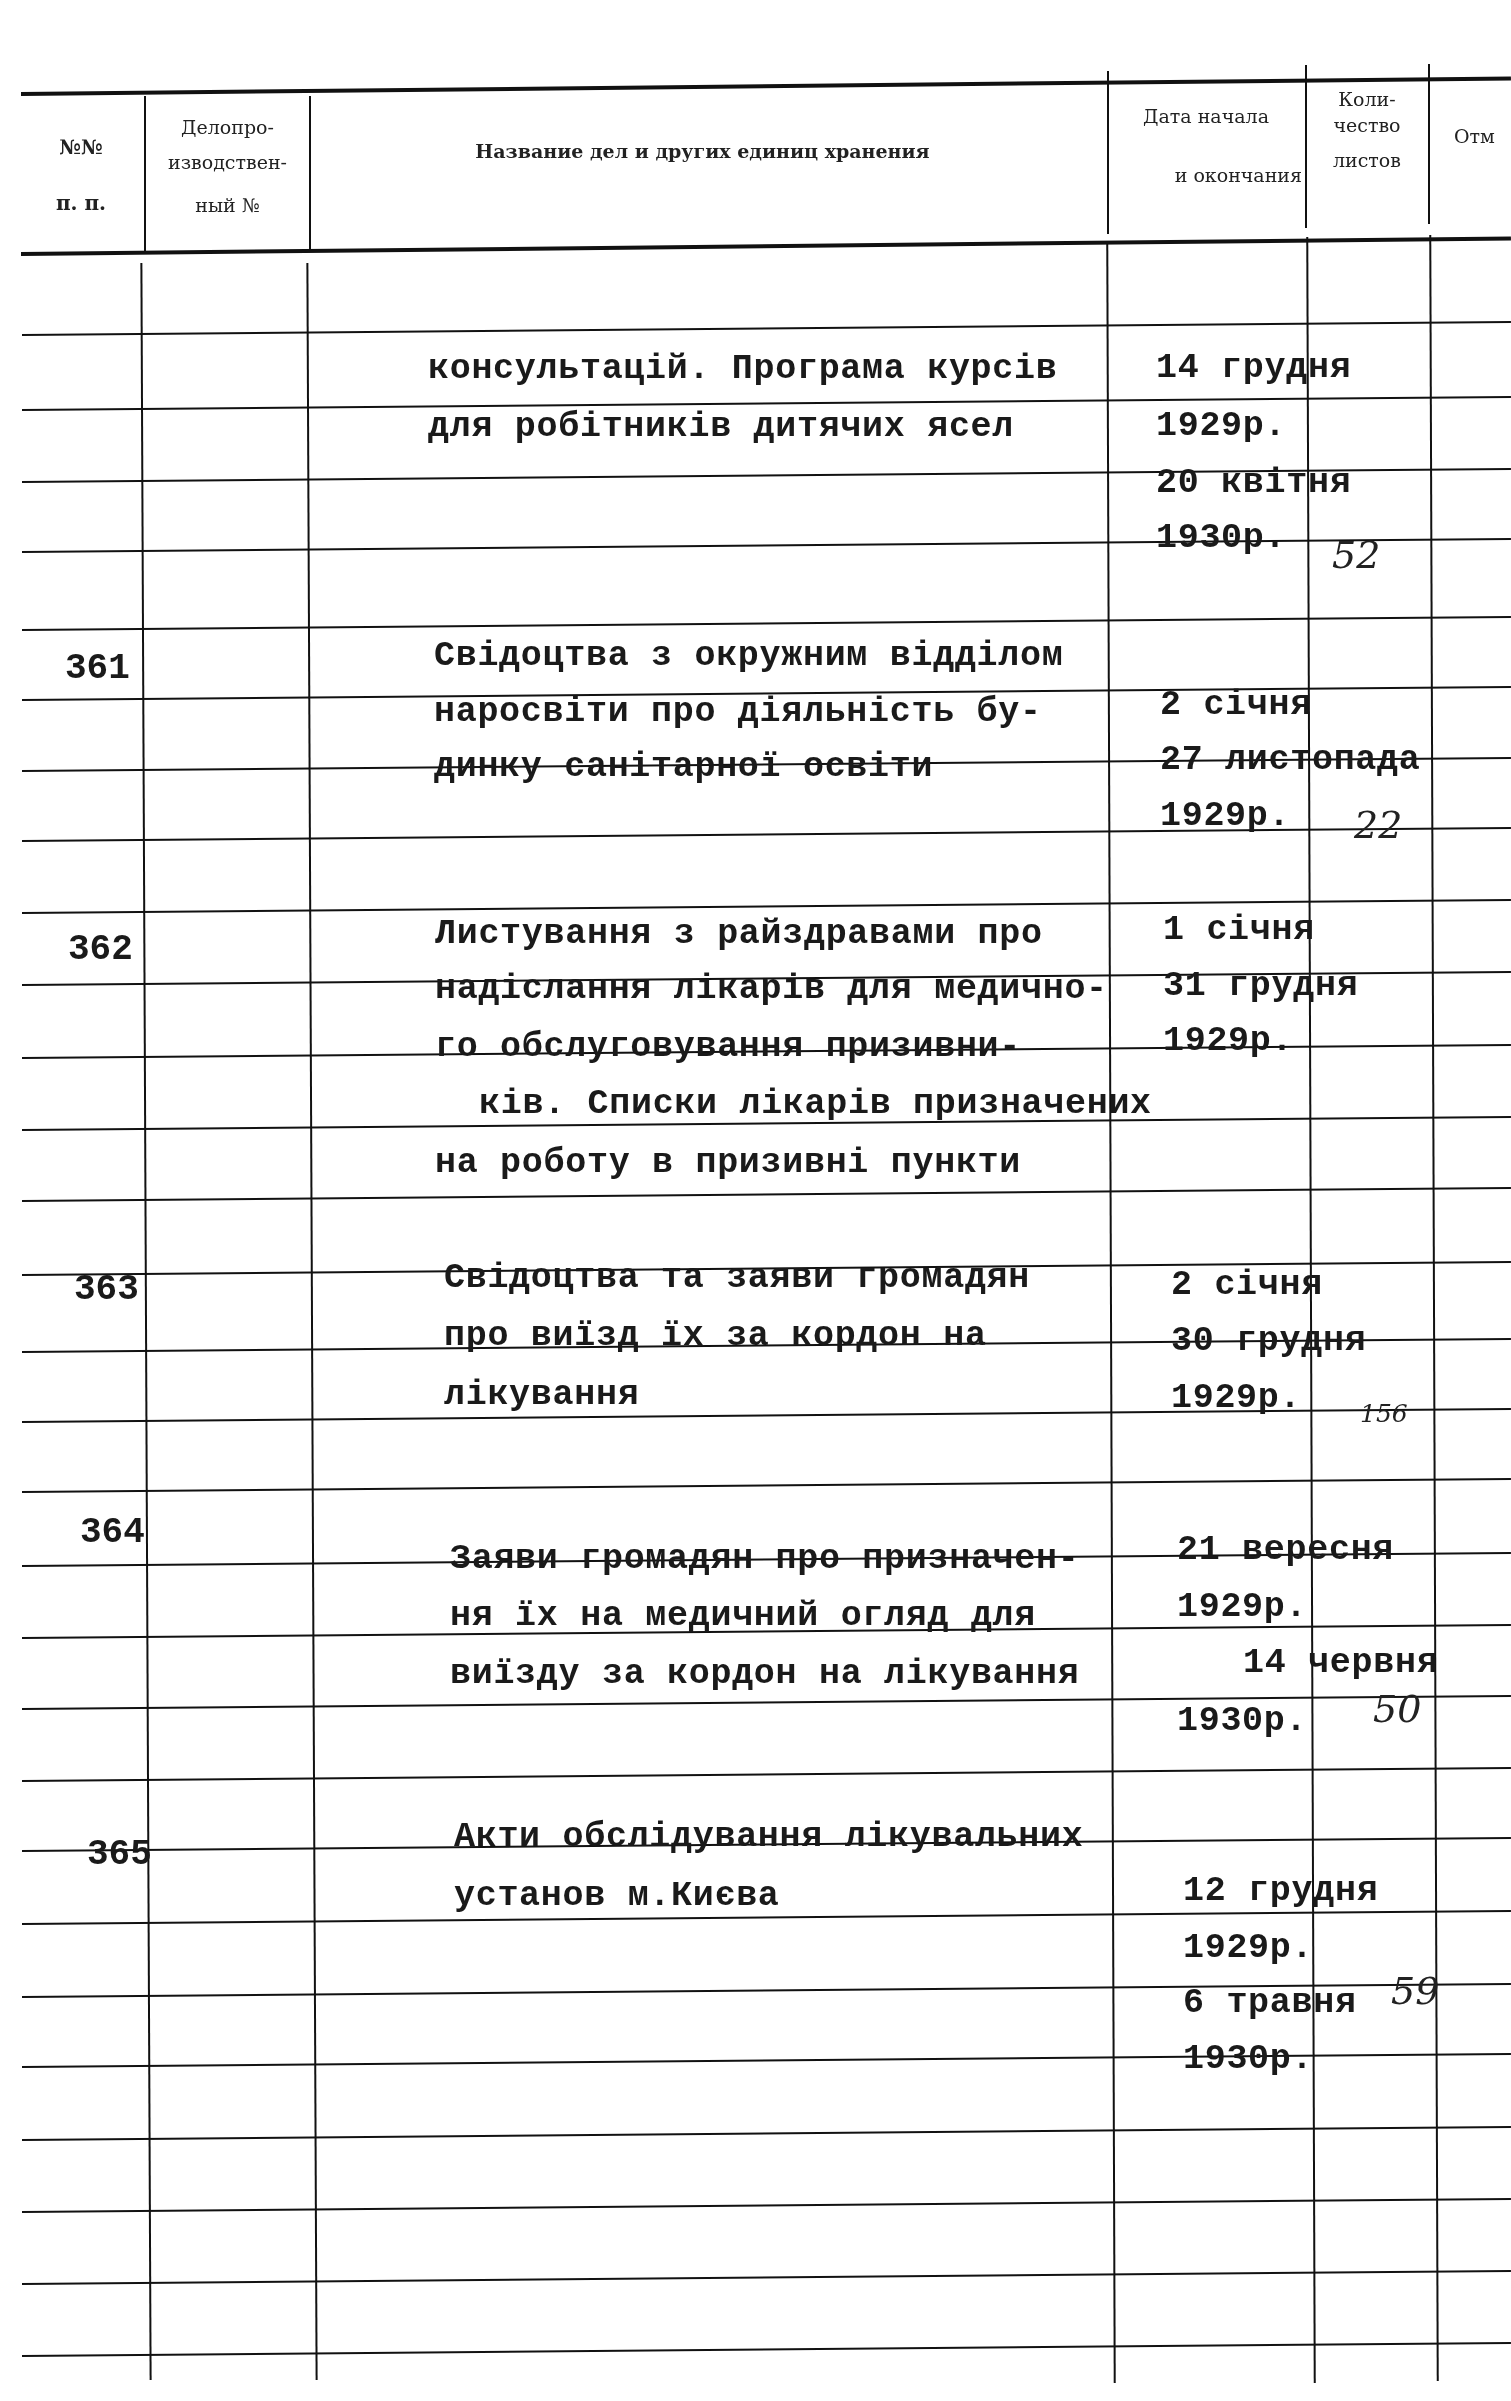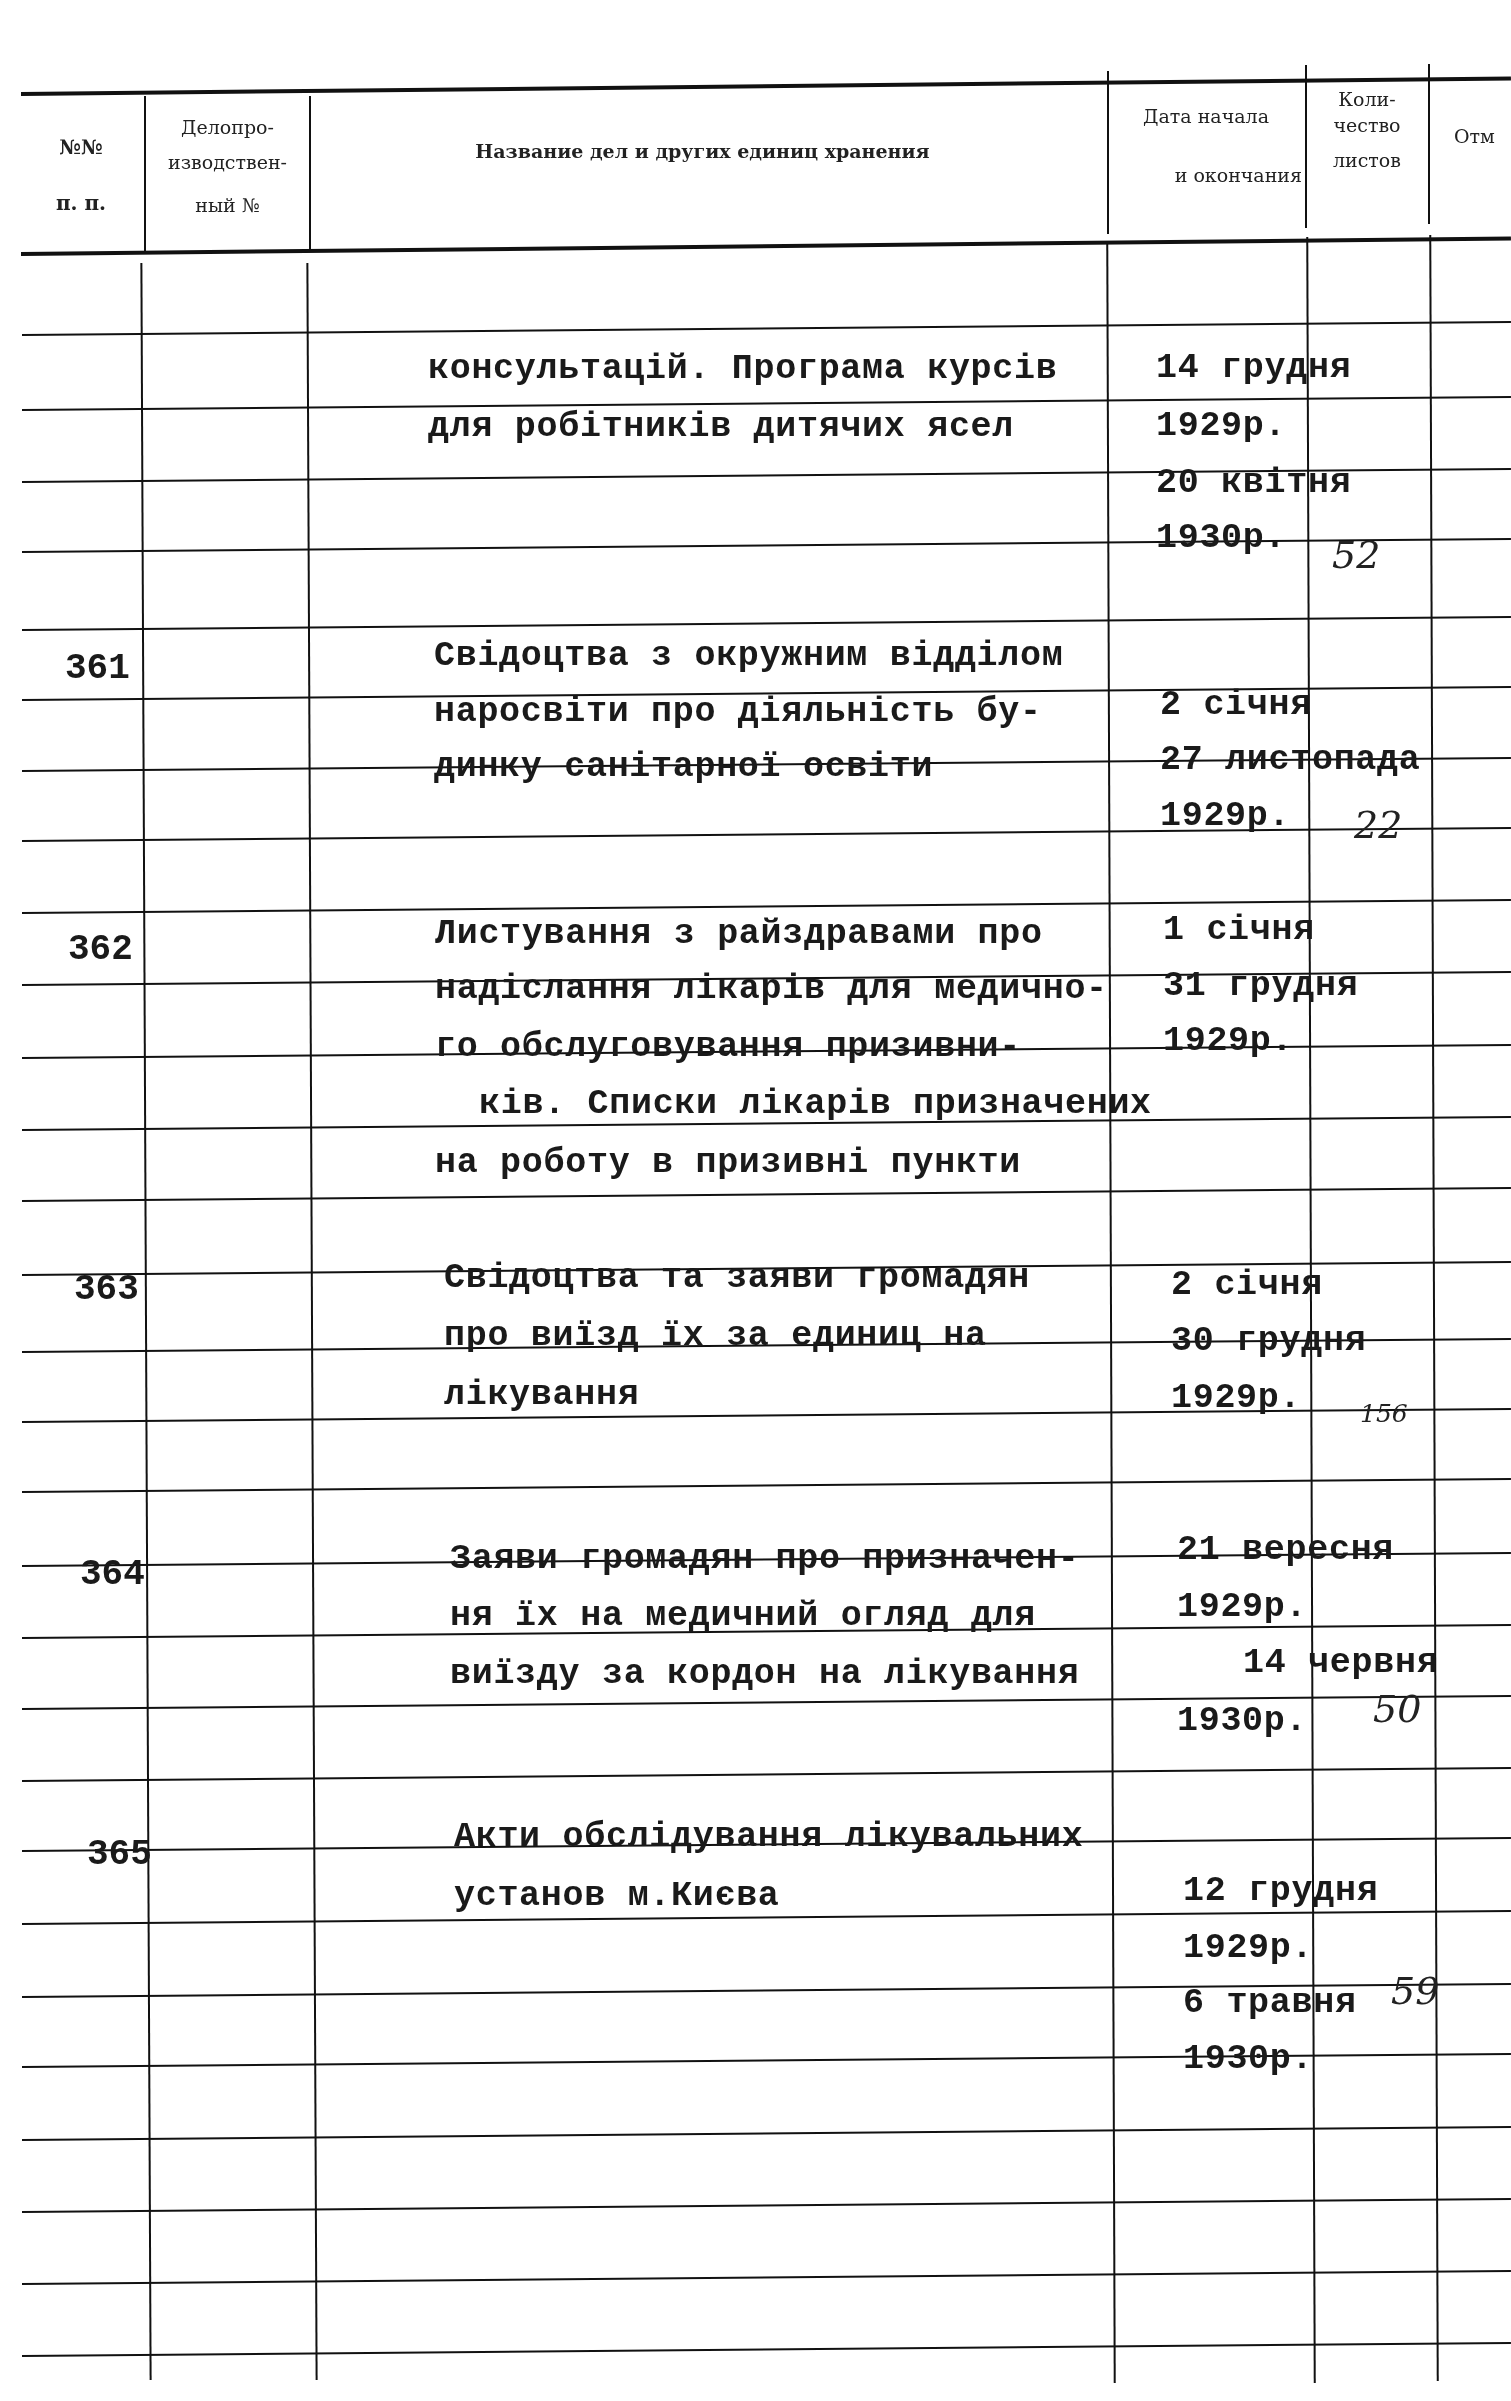"про виїзд їх за единиц" div.tw { text: единиц -> кордон }
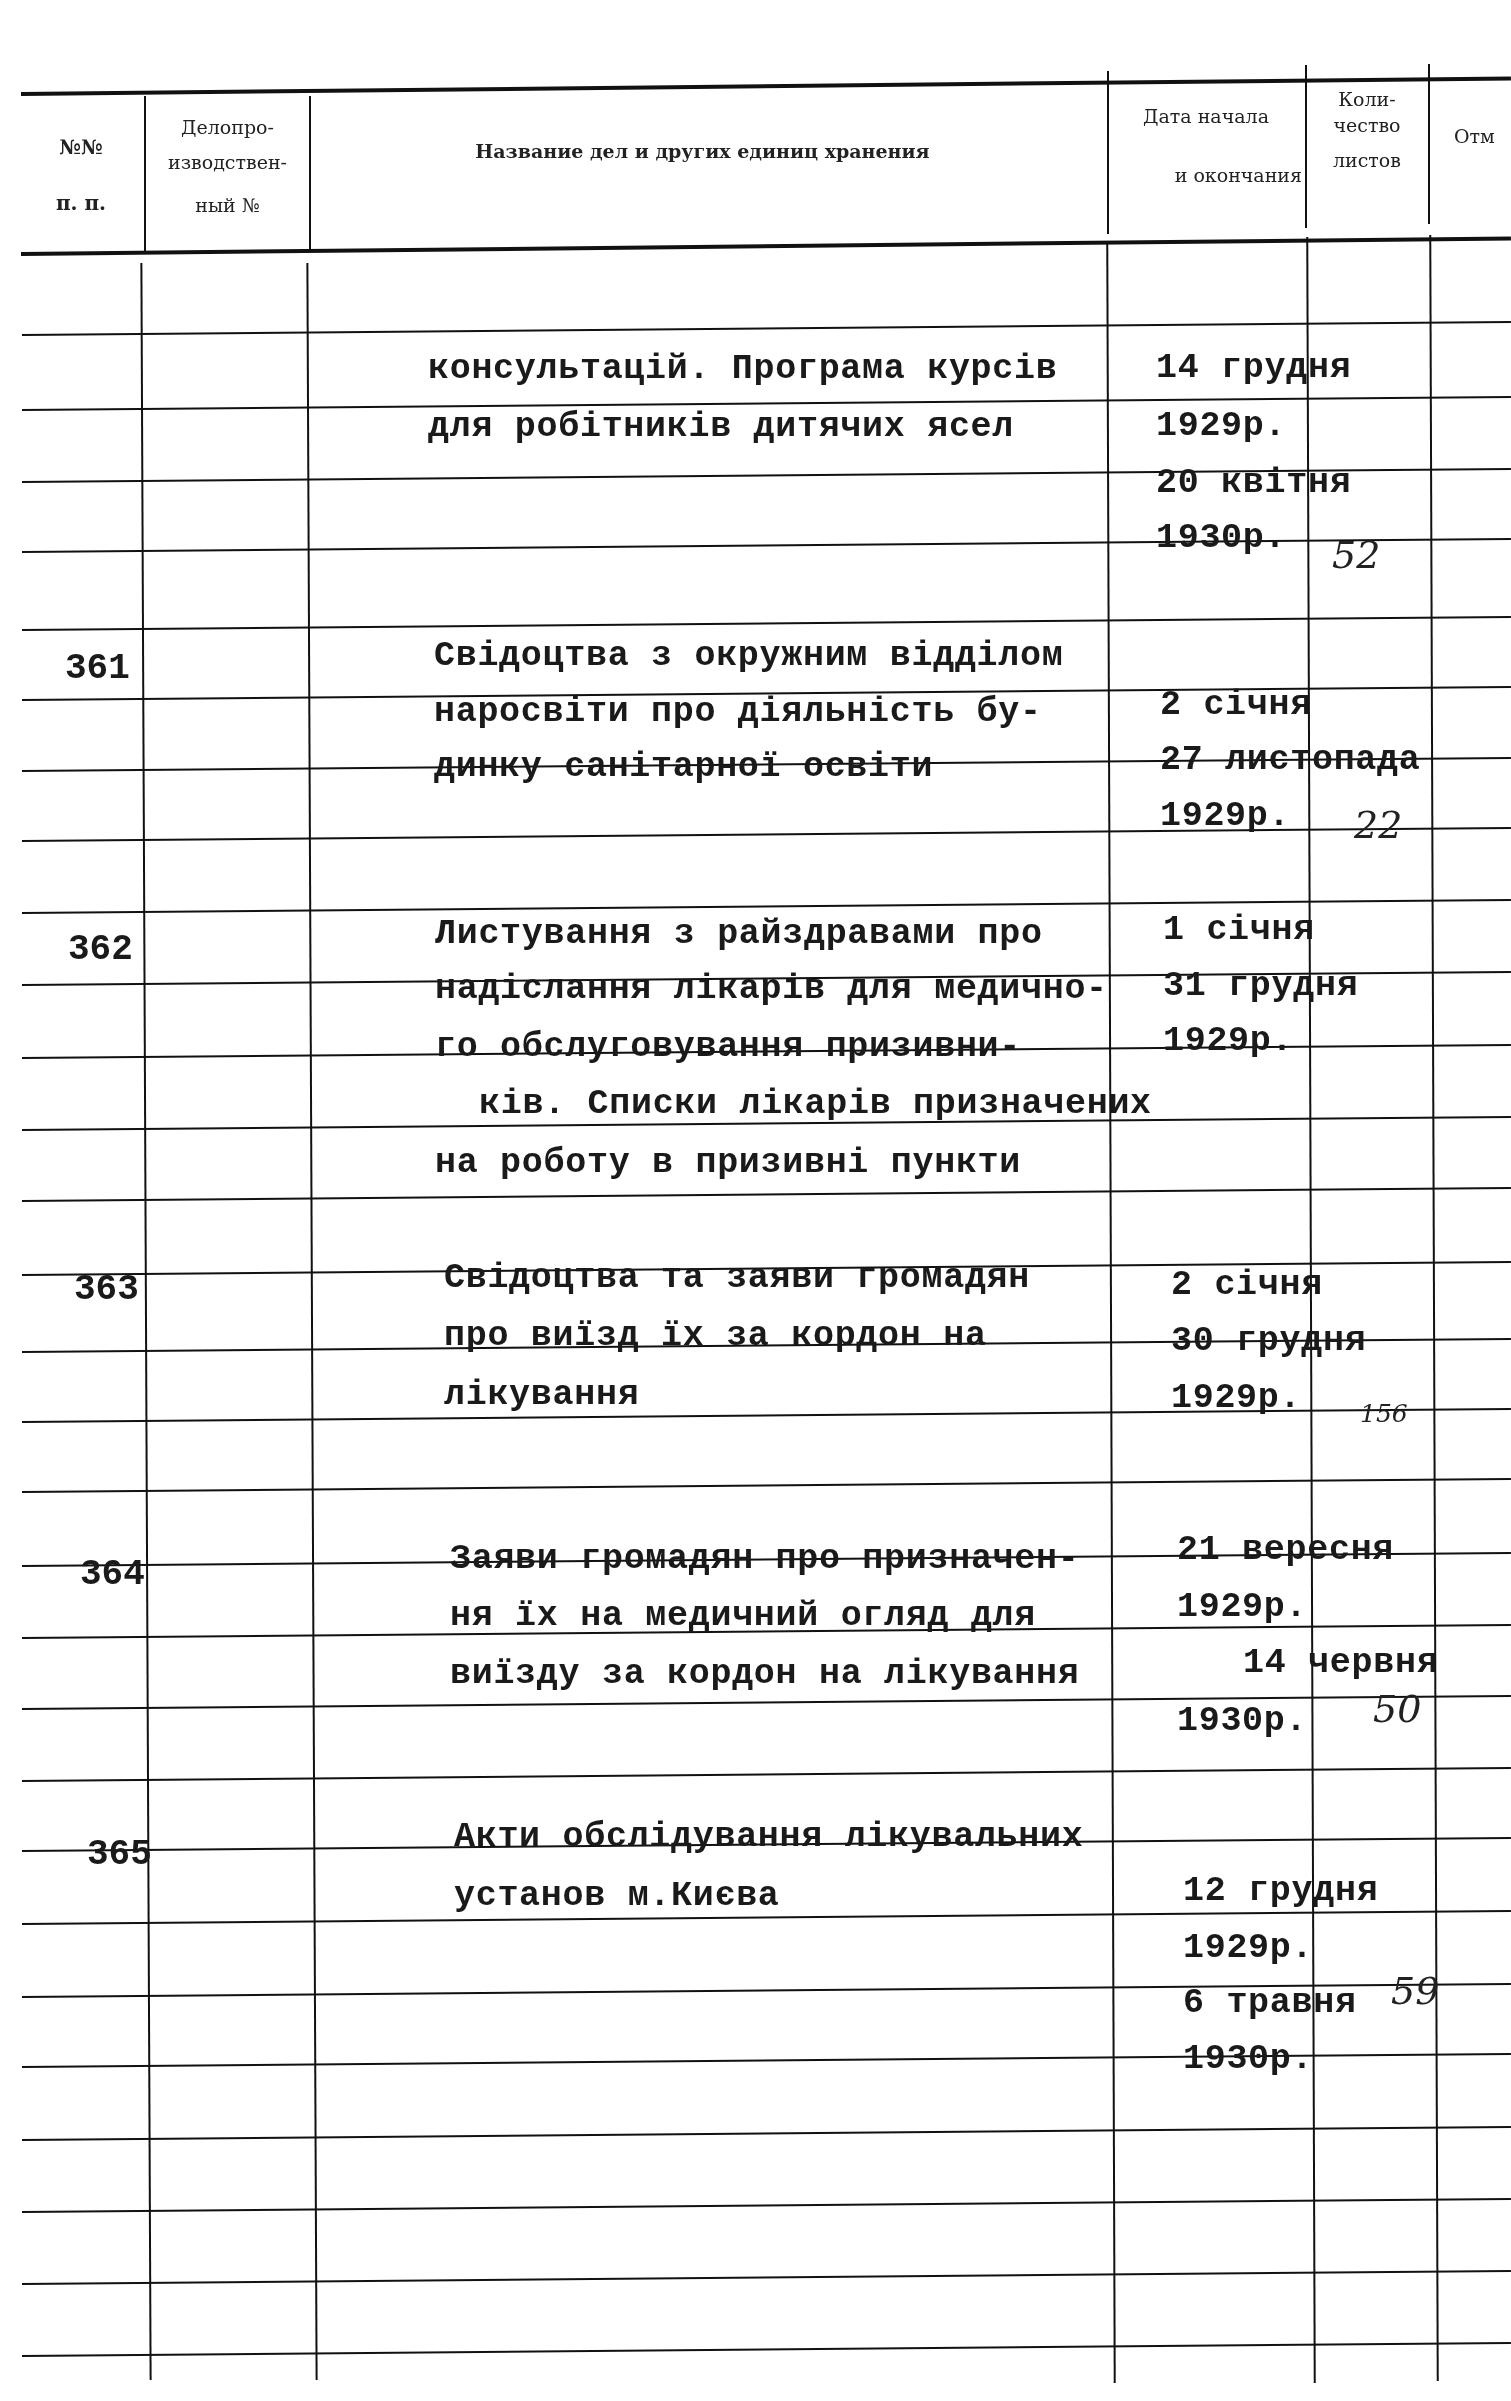"364" div.num { top: 1554px -> 1512px }
